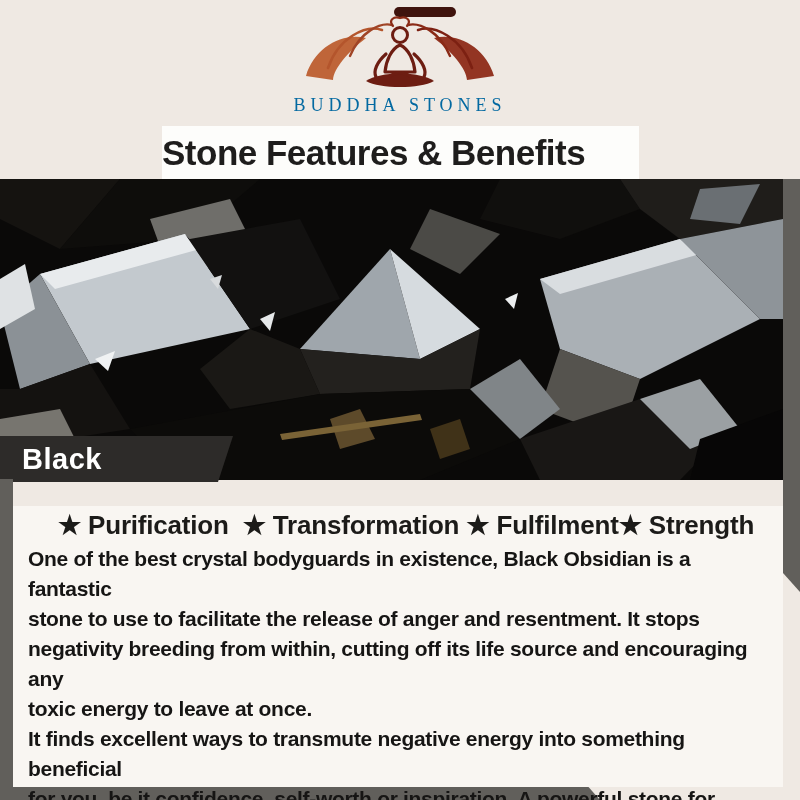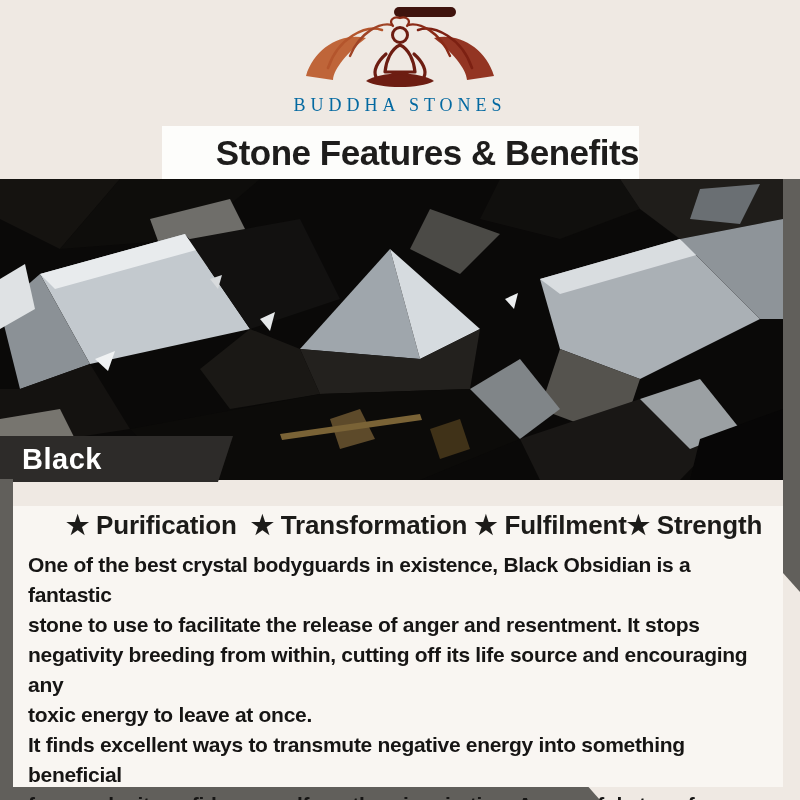"Stone Features & Benefits" #titlebox .t { text-align: right -> left }
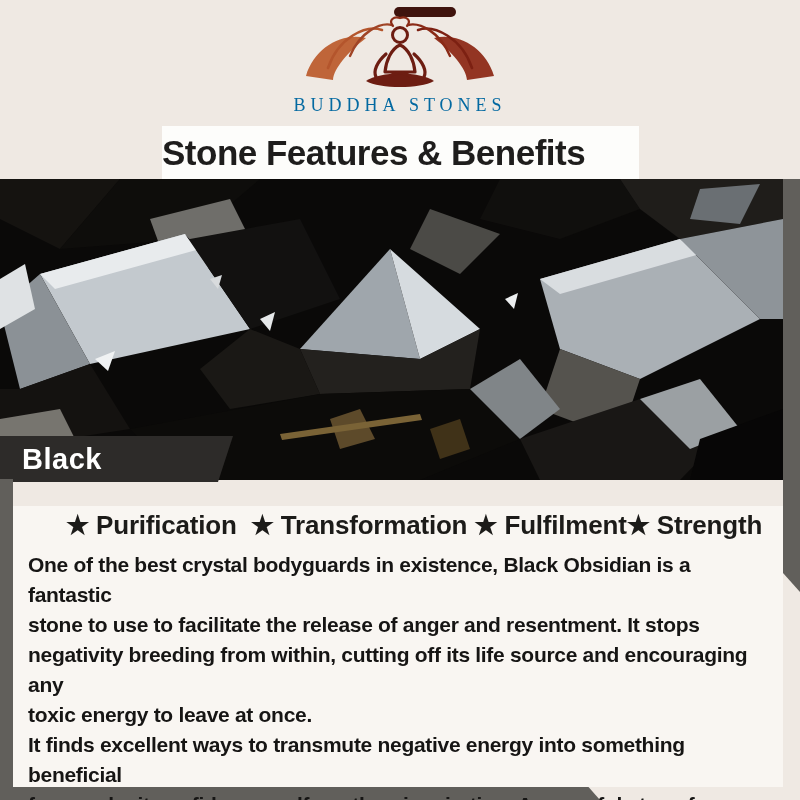"★ Purification ★ Transformation ★" #features { margin: 2px 0 0 16px -> 2px 0 0 8px }
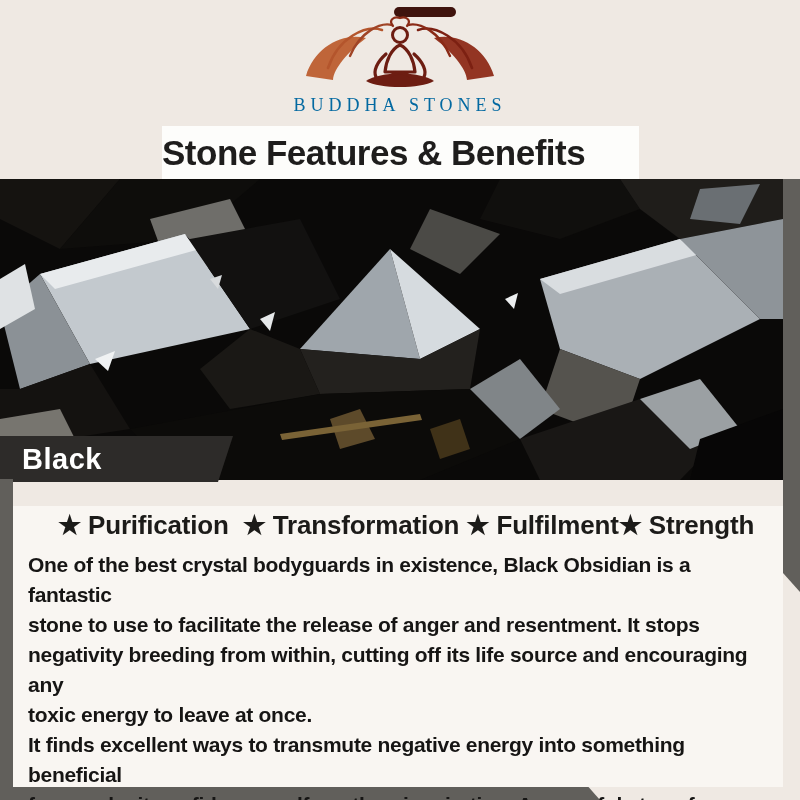"One of the best crystal" .para.first { margin-top: 8px -> 2px }
